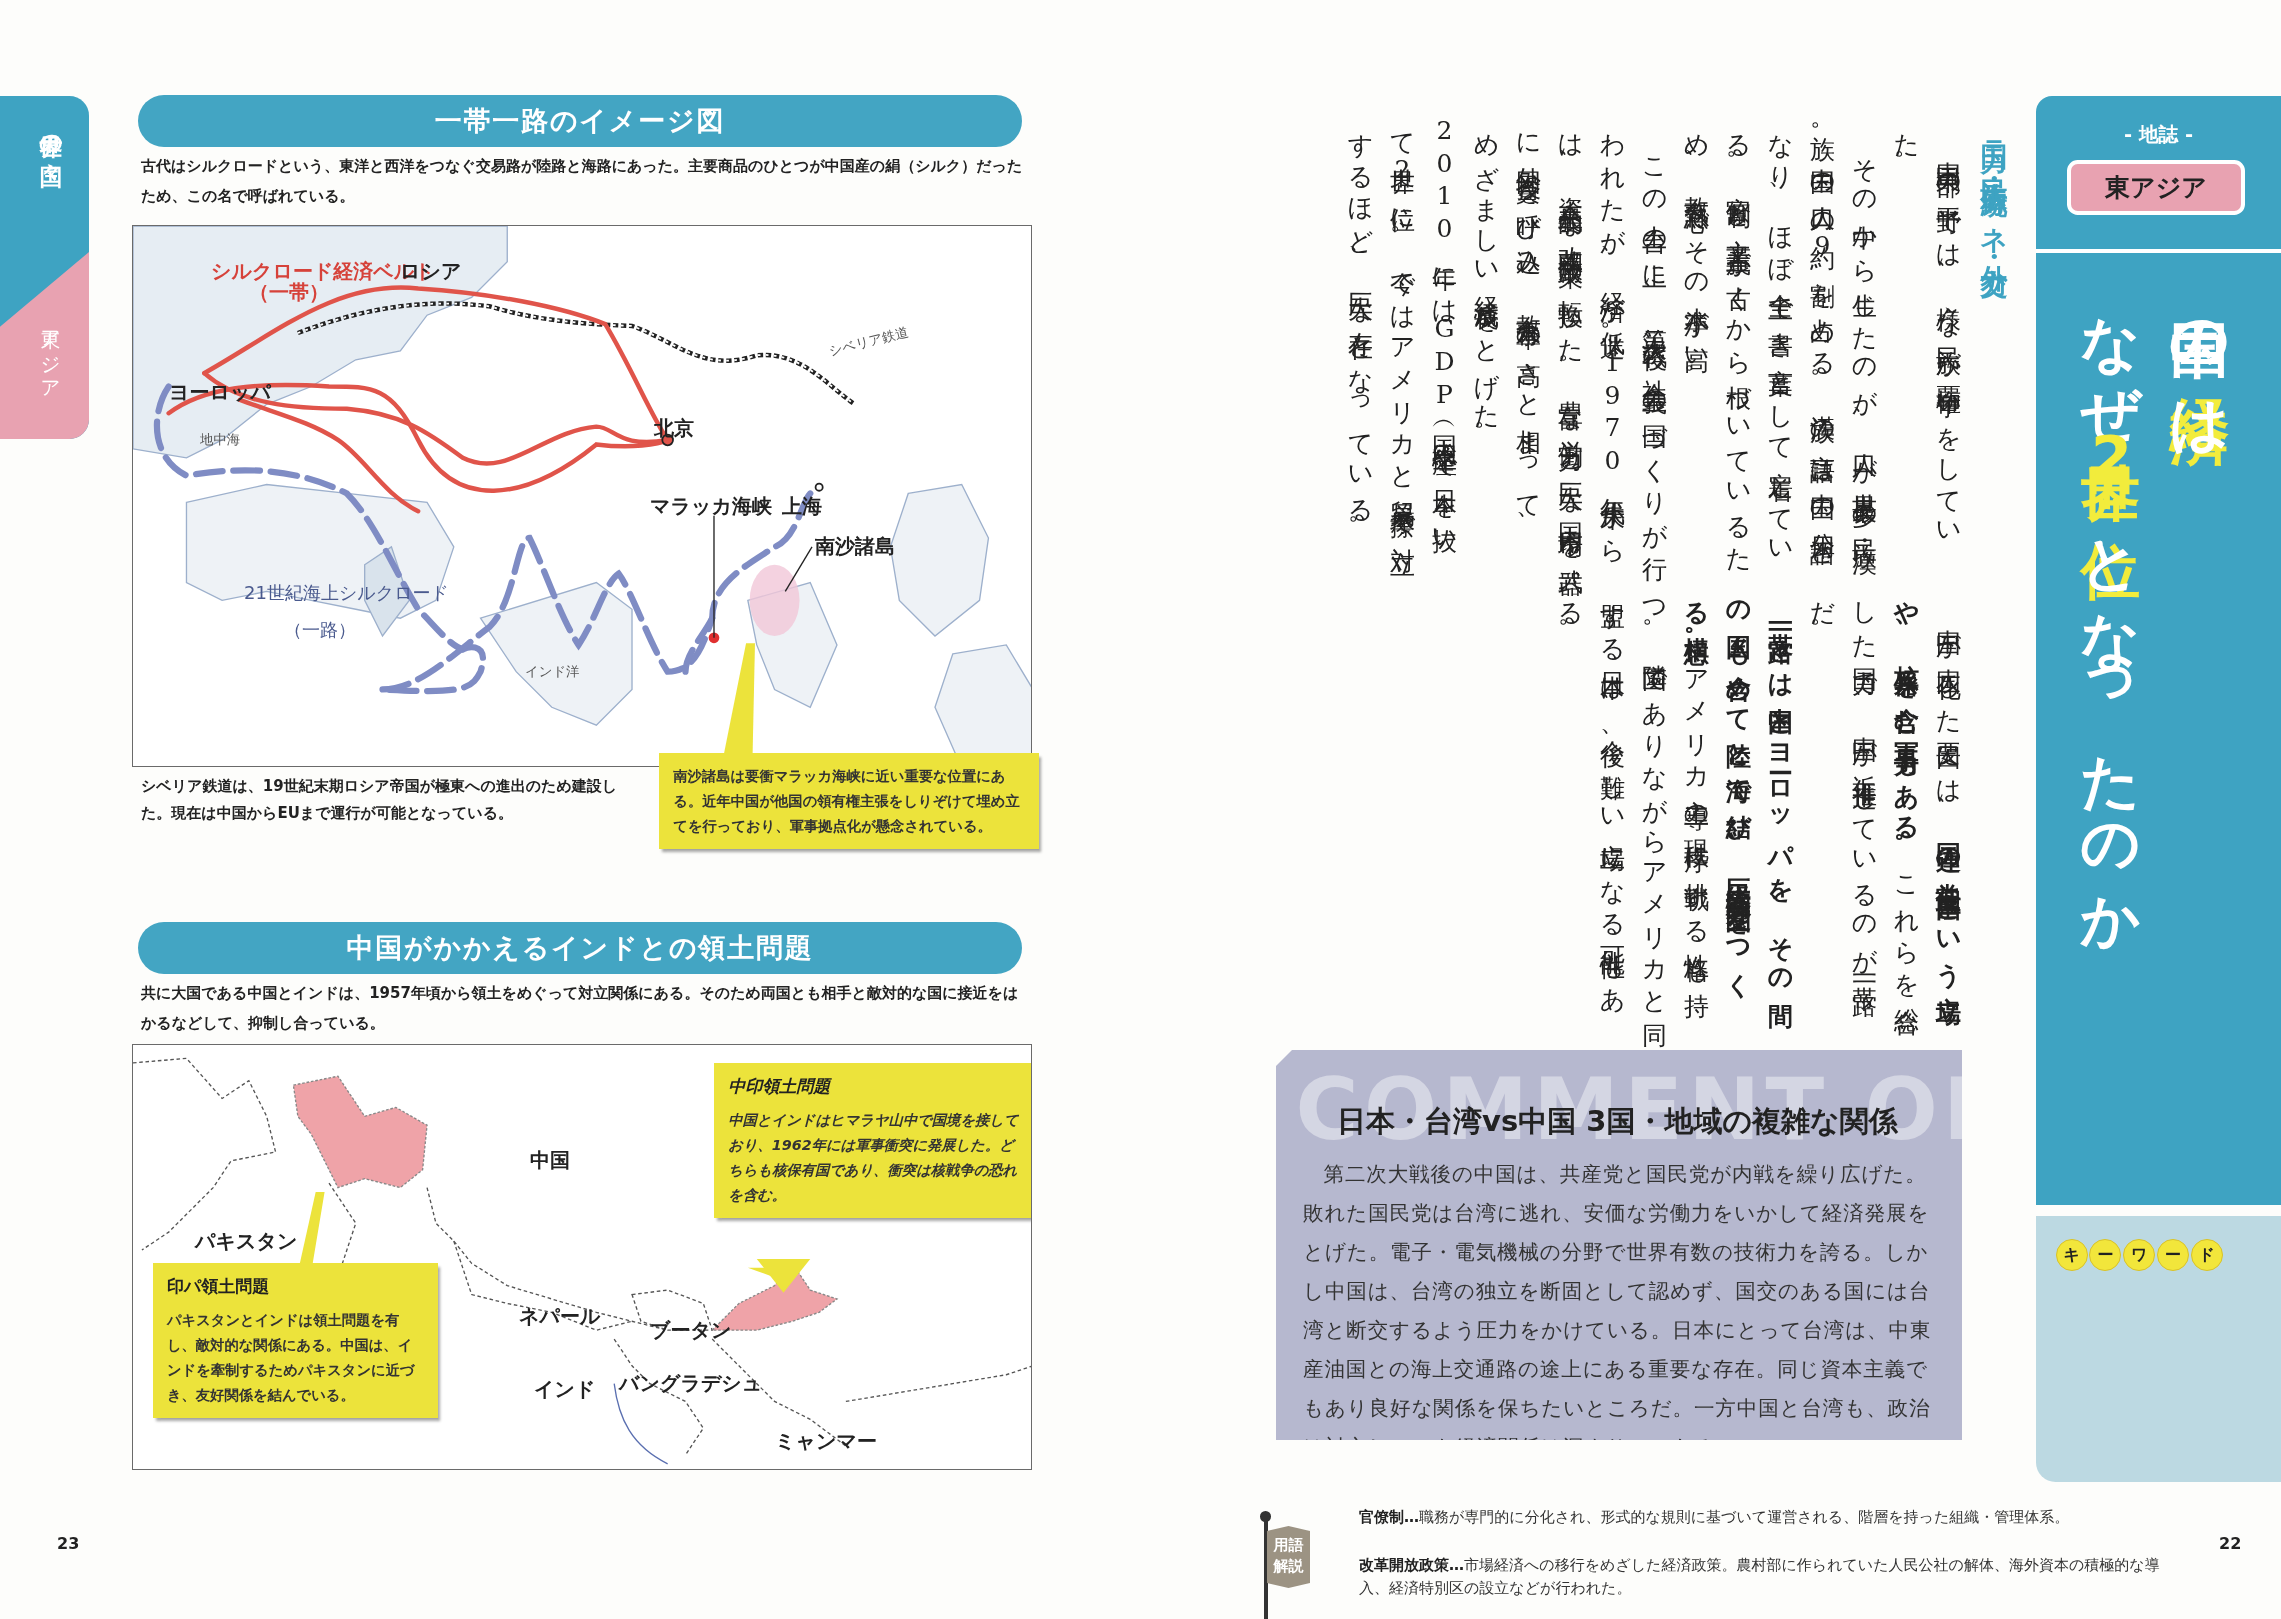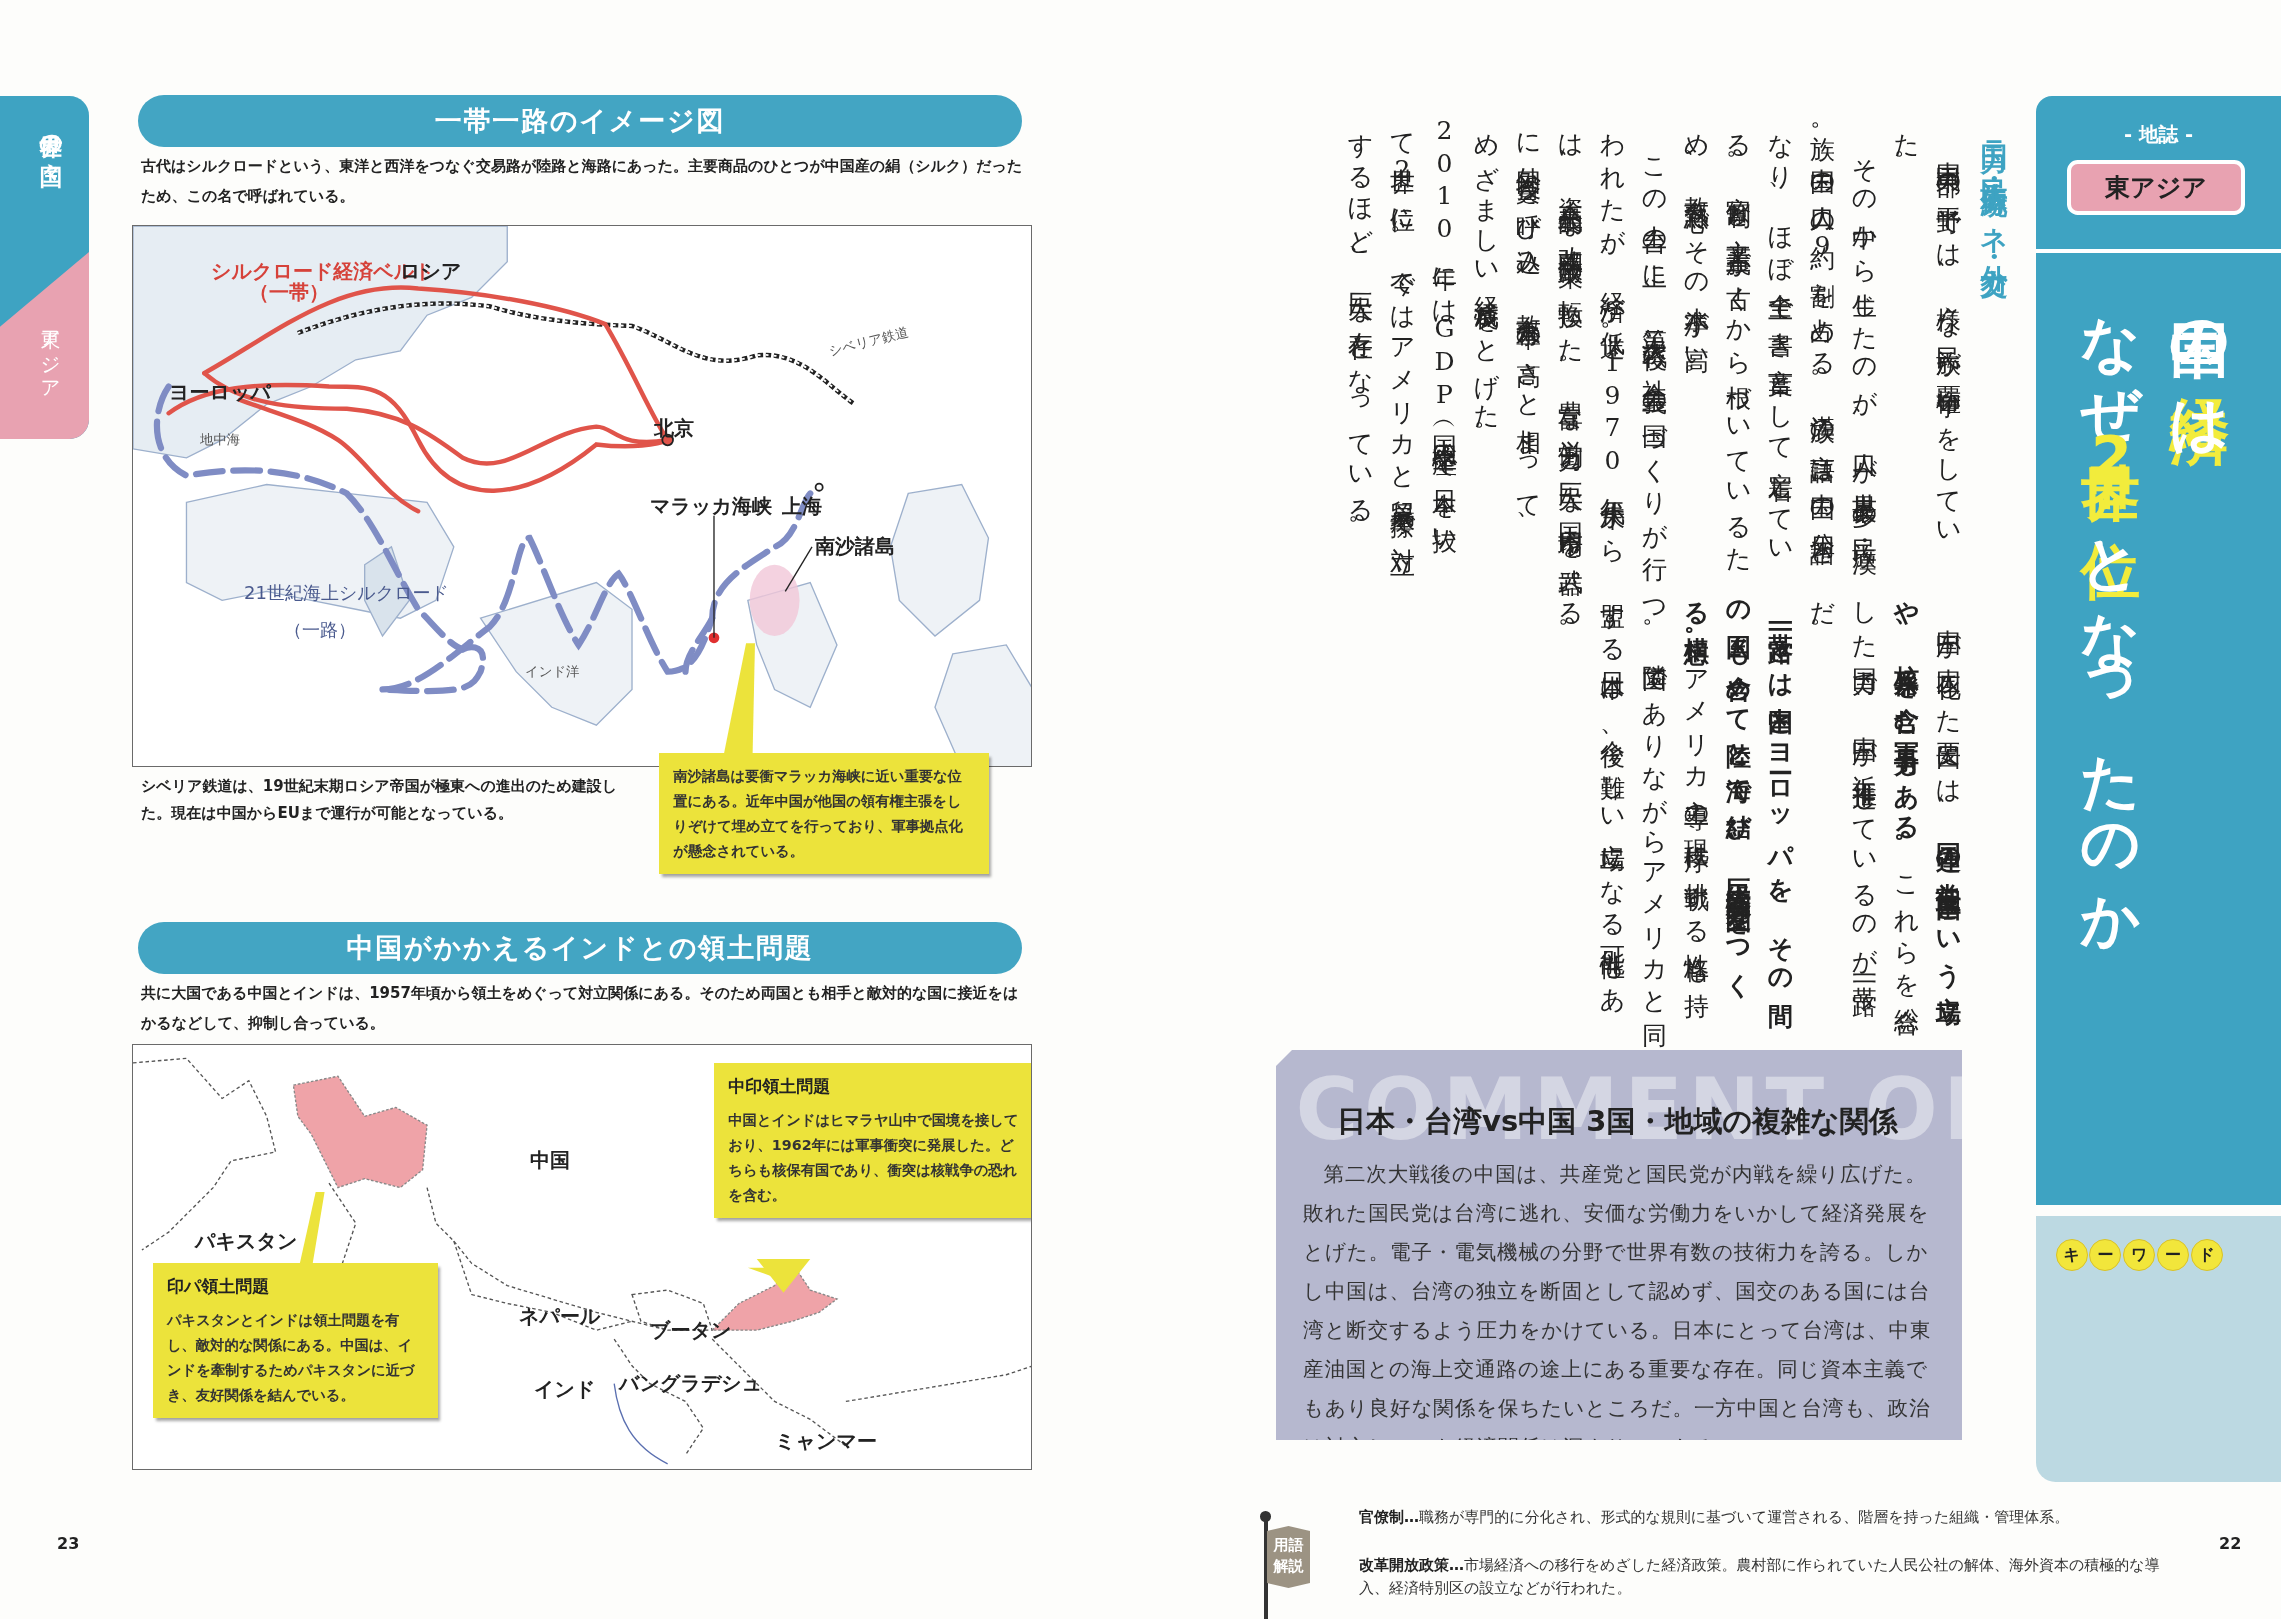"南沙諸島は要衝マラッカ海峡に近い重要な位置にある。近年中国が他国の領有権主張をし" div.callout { width: 330px -> 380px }
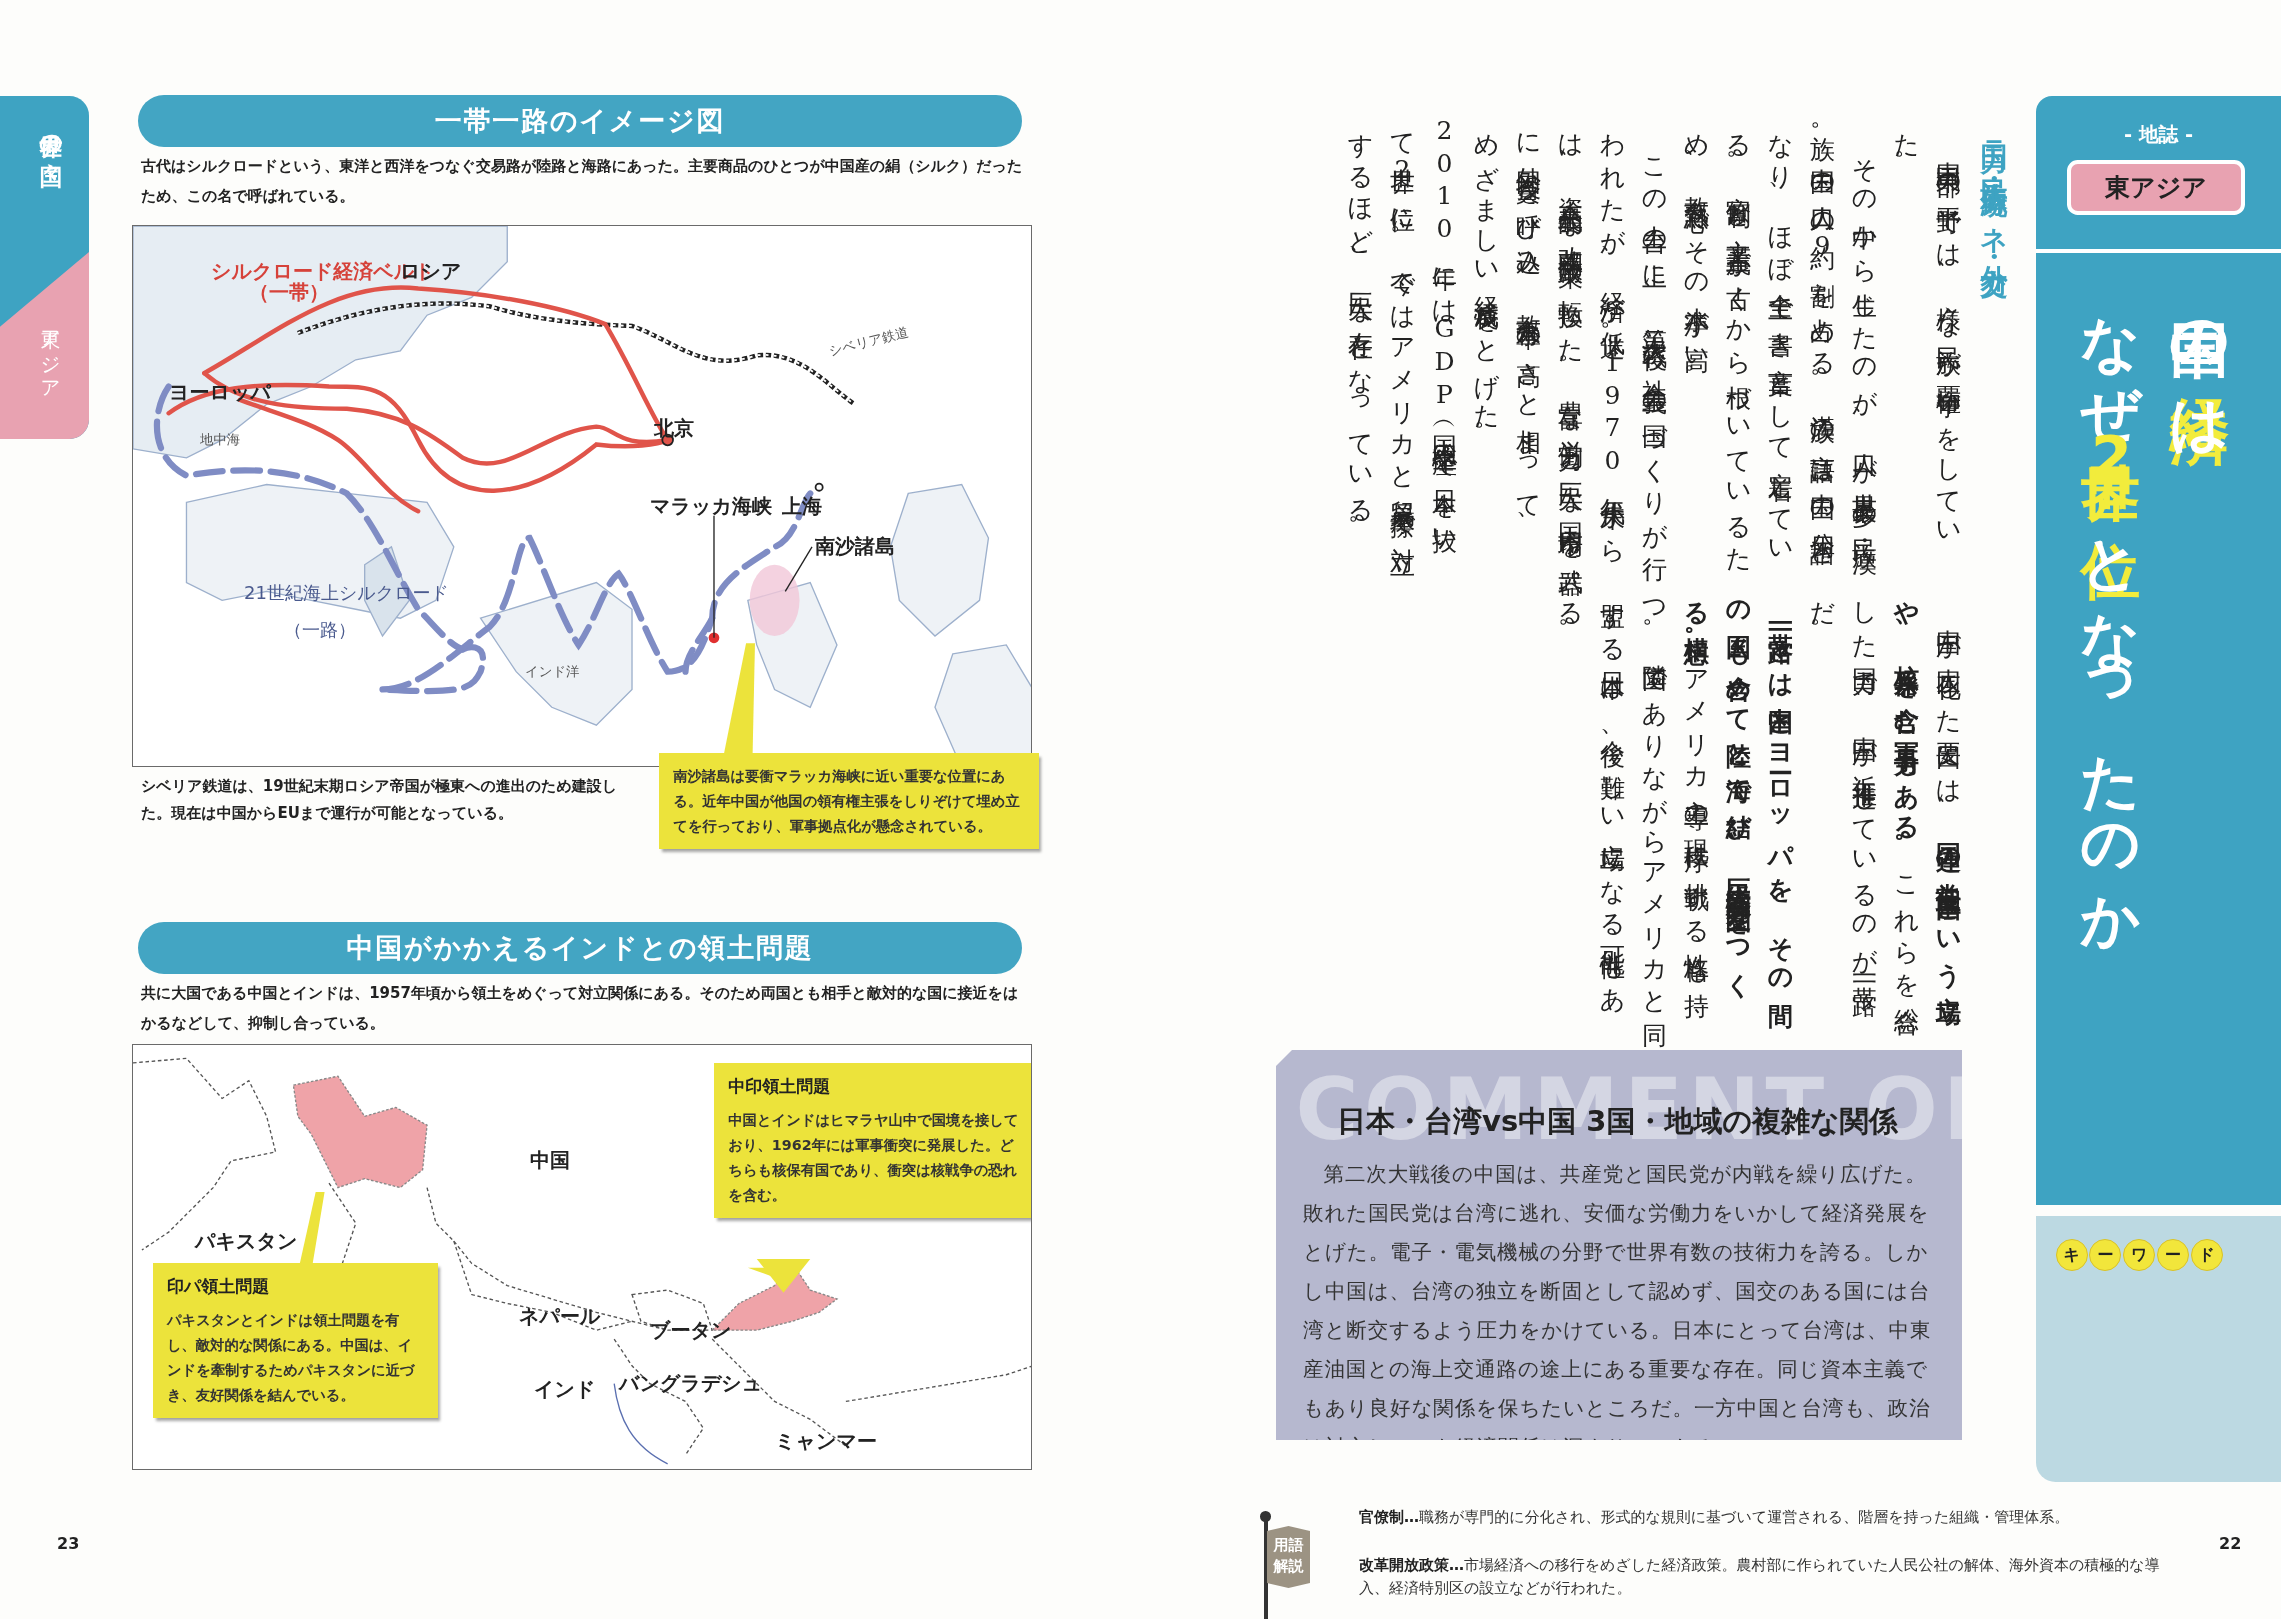"中印領土問題" div.callout { font-style: none -> italic }
